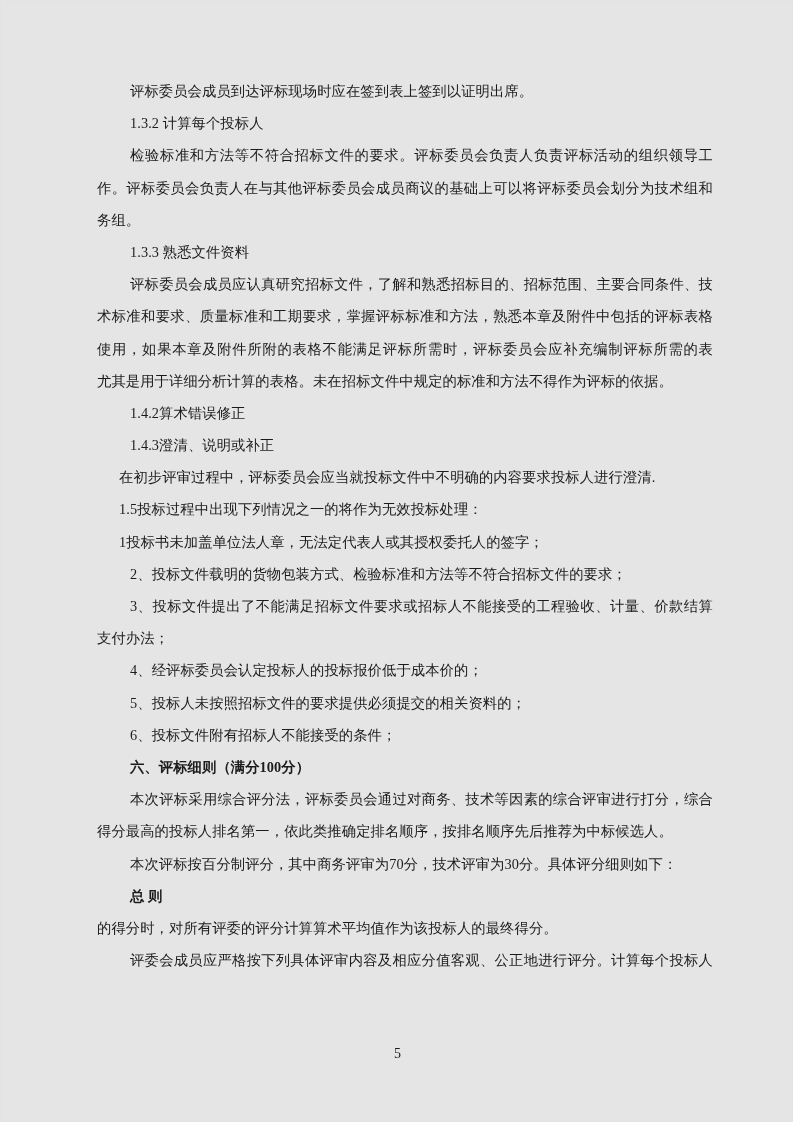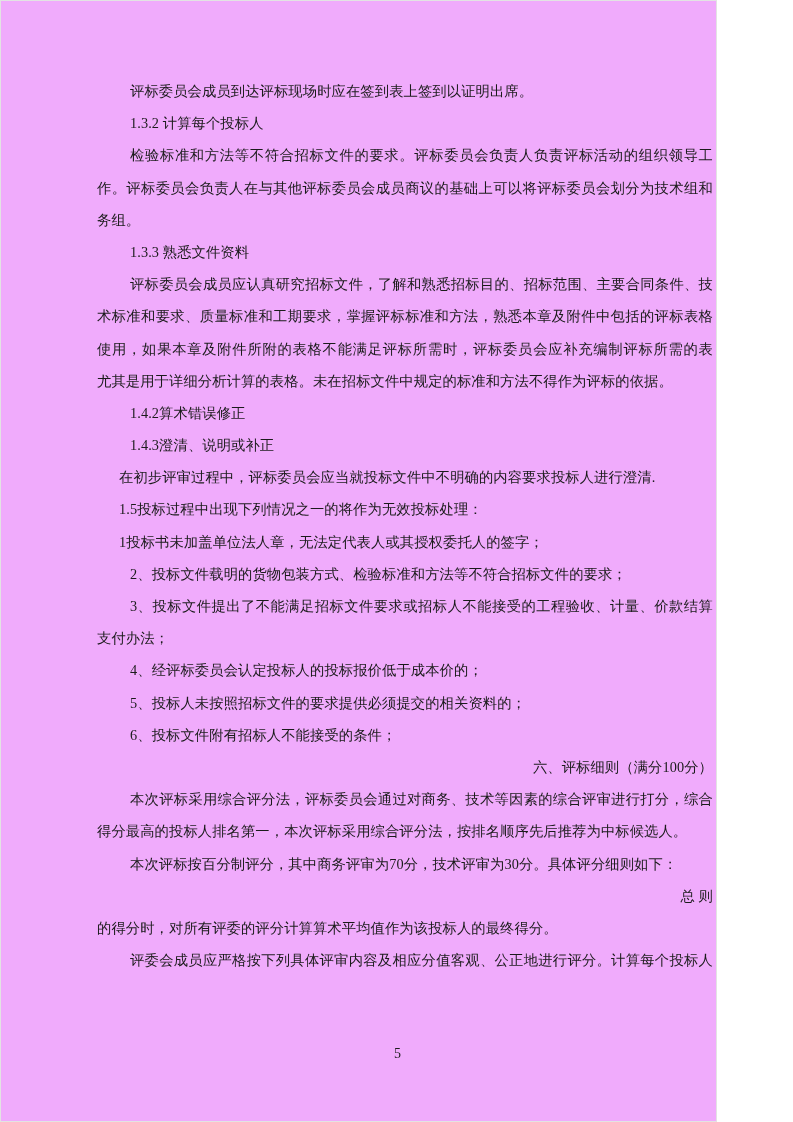"评标委员会成员到达评标现场时应在签到表上签到以证明出席。" .page { background: #f0abfc -> #e5e5e5; width: 717px -> 793px }
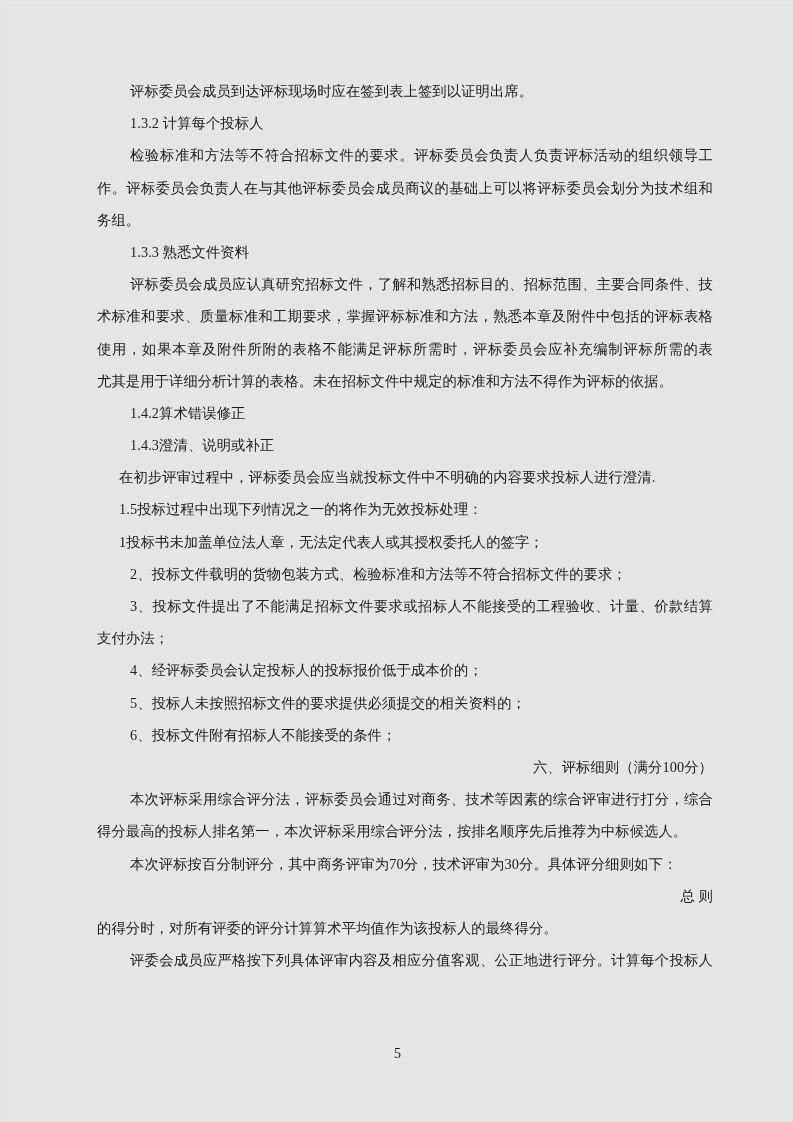"六、评标细则（满分100分）" .line.bold { font-weight: 400 -> 700; text-align: right -> none }
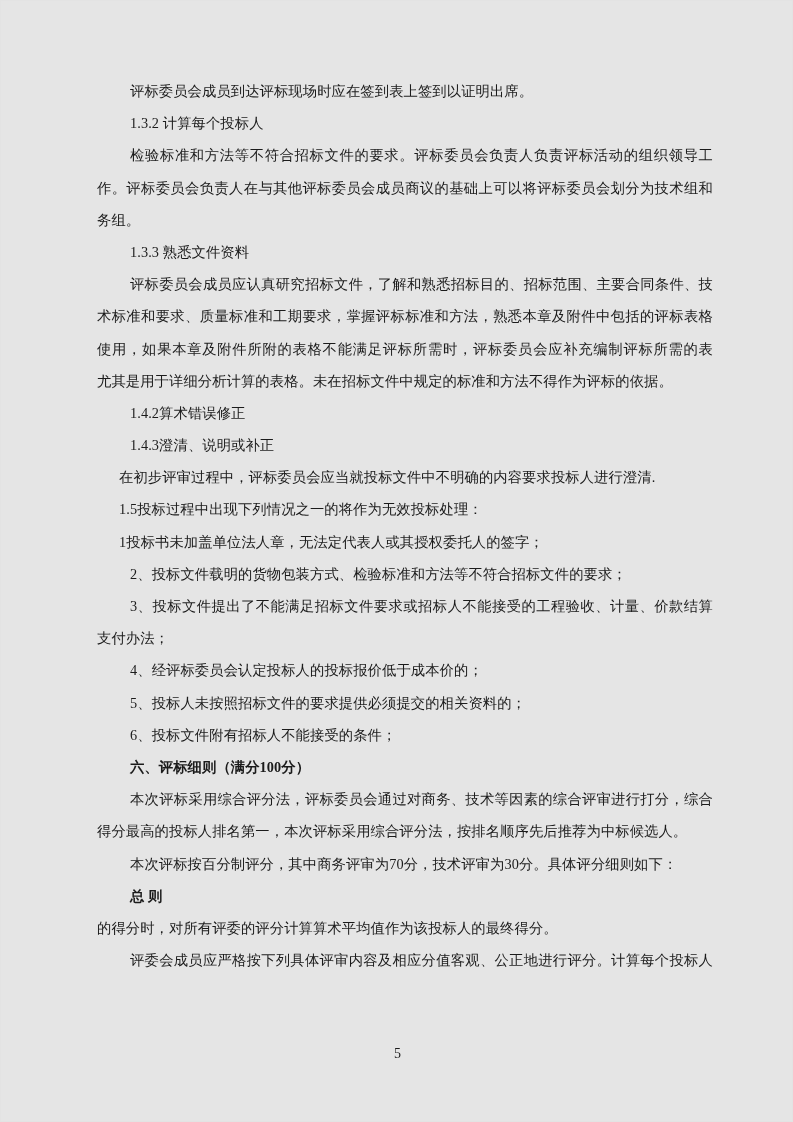"得分最高的投标人排名第一，本次评标采用综合评分法，按排名顺序先后推荐为中标候选人" div.line { text: 本次评标采用综合评分法 -> 依此类推确定排名顺序 }
